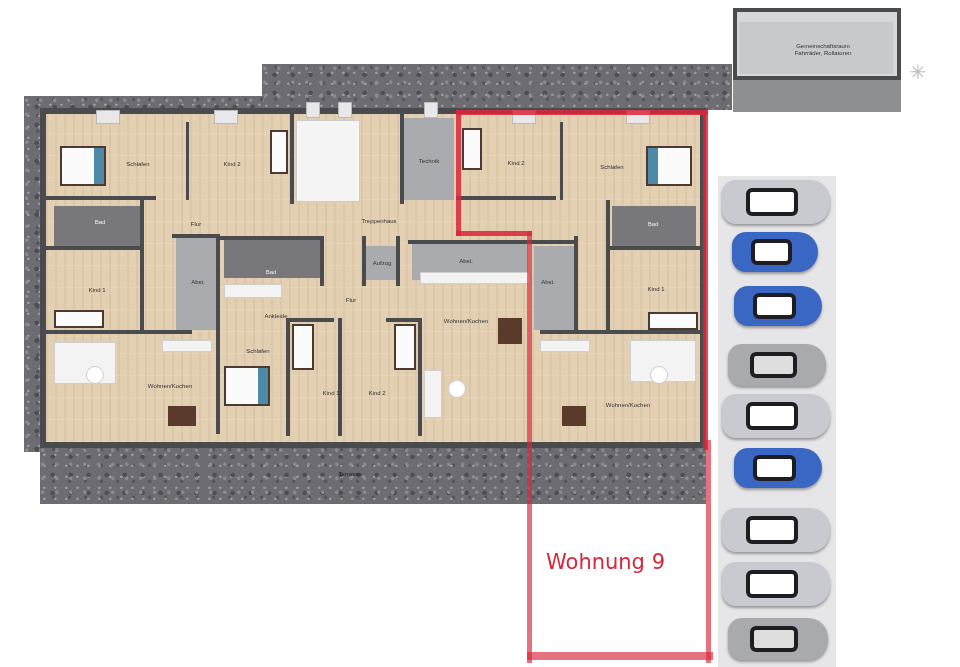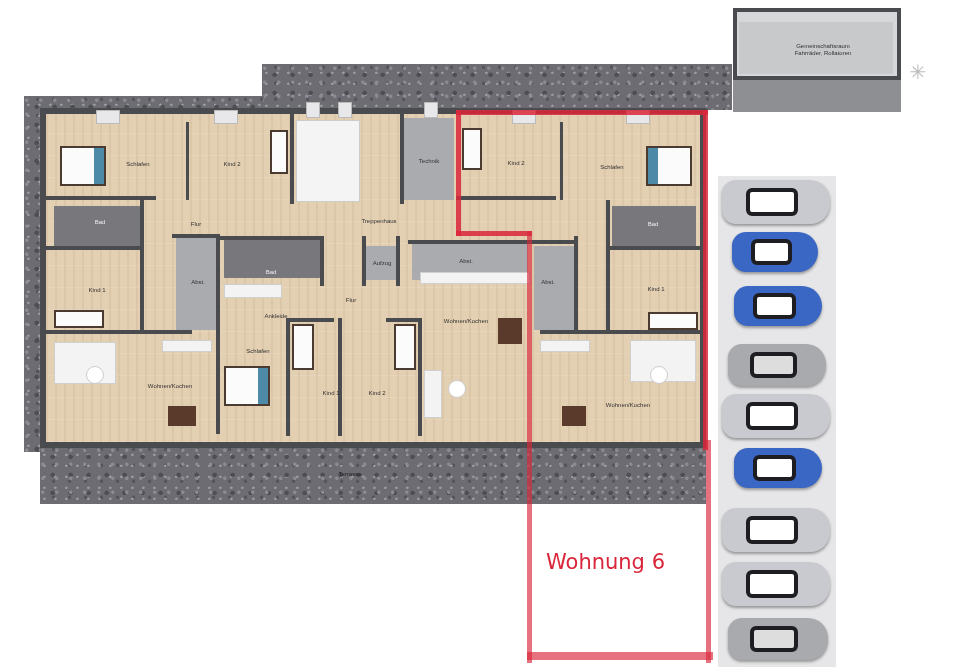"Wohnung 6" div.abs { text: 6 -> 9 }
